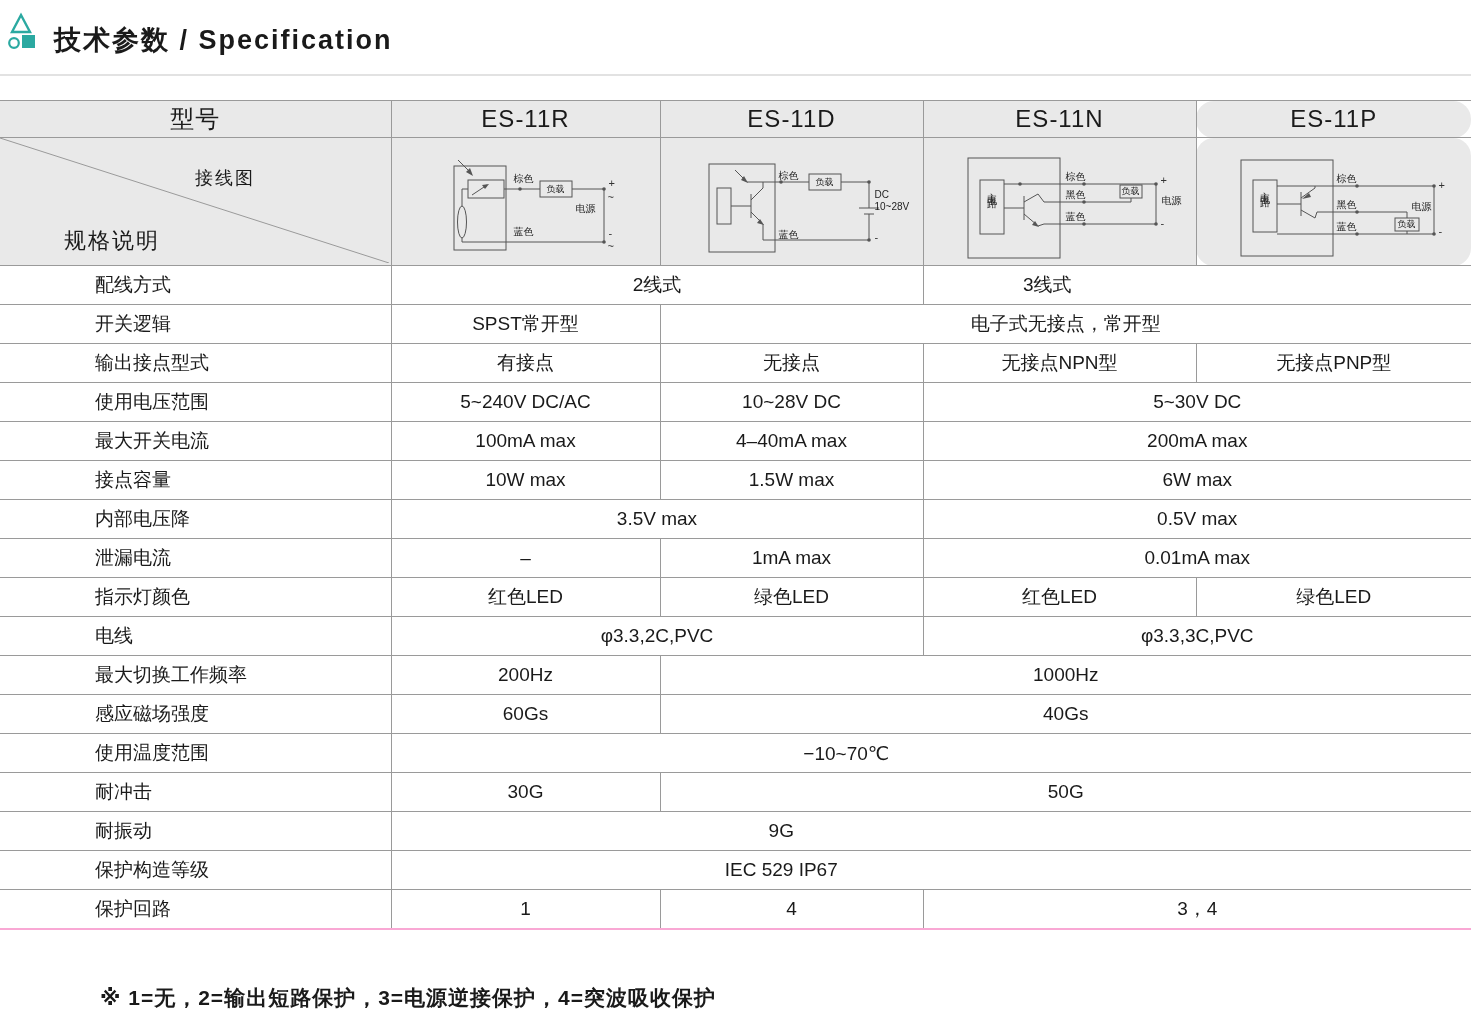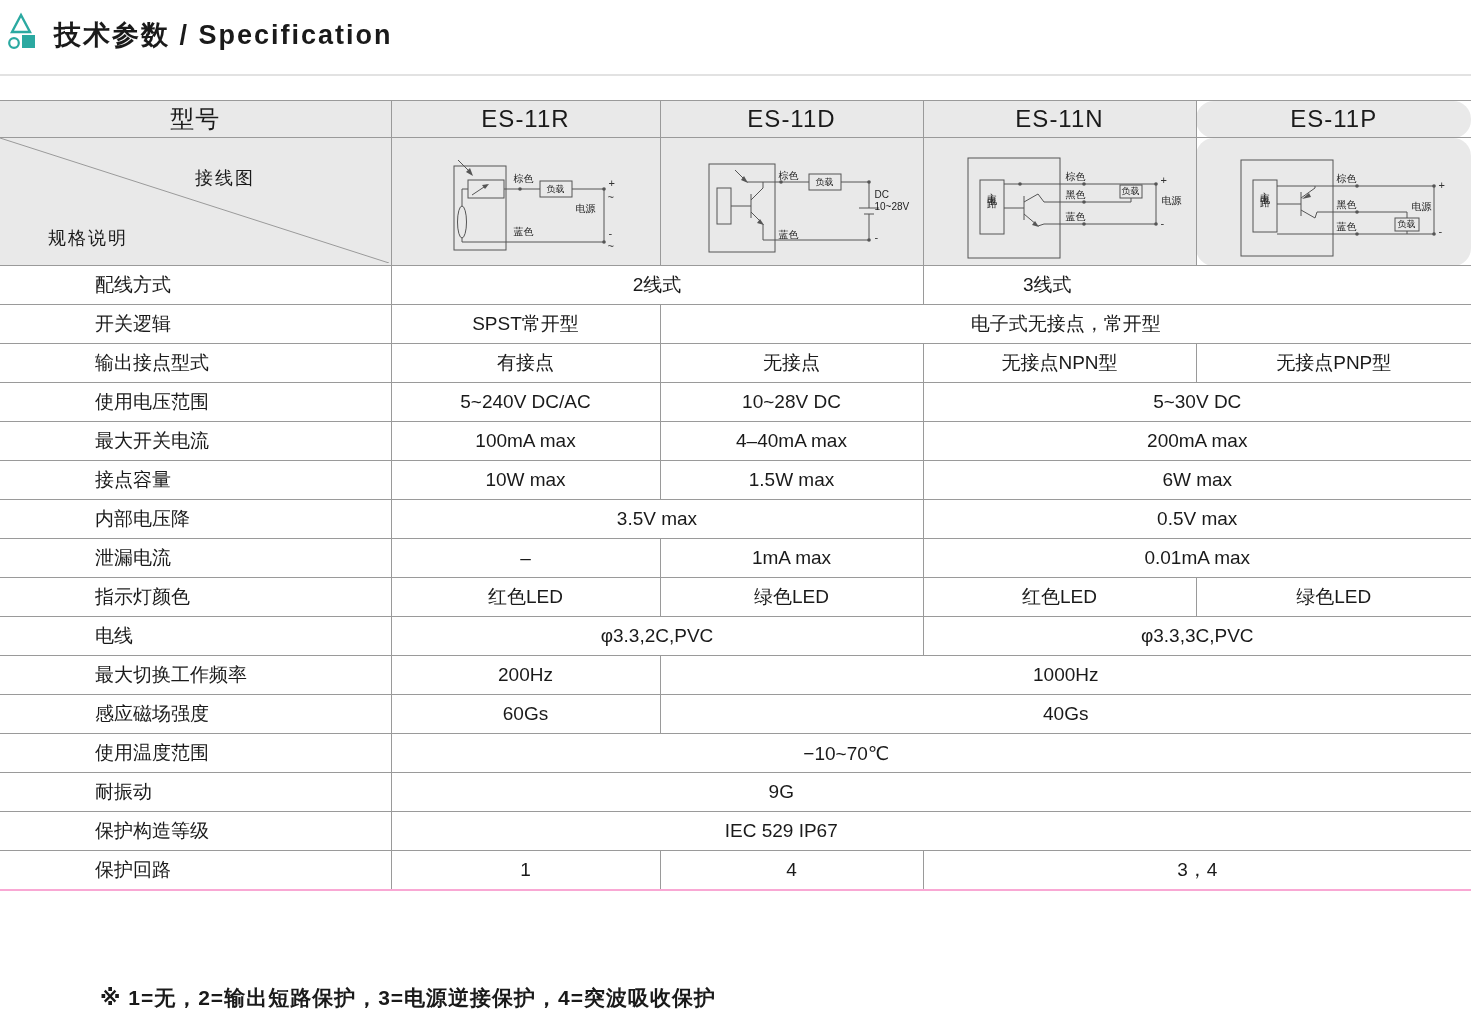"技术参数 / Specification" .titlebar { align-items: center -> flex-end }
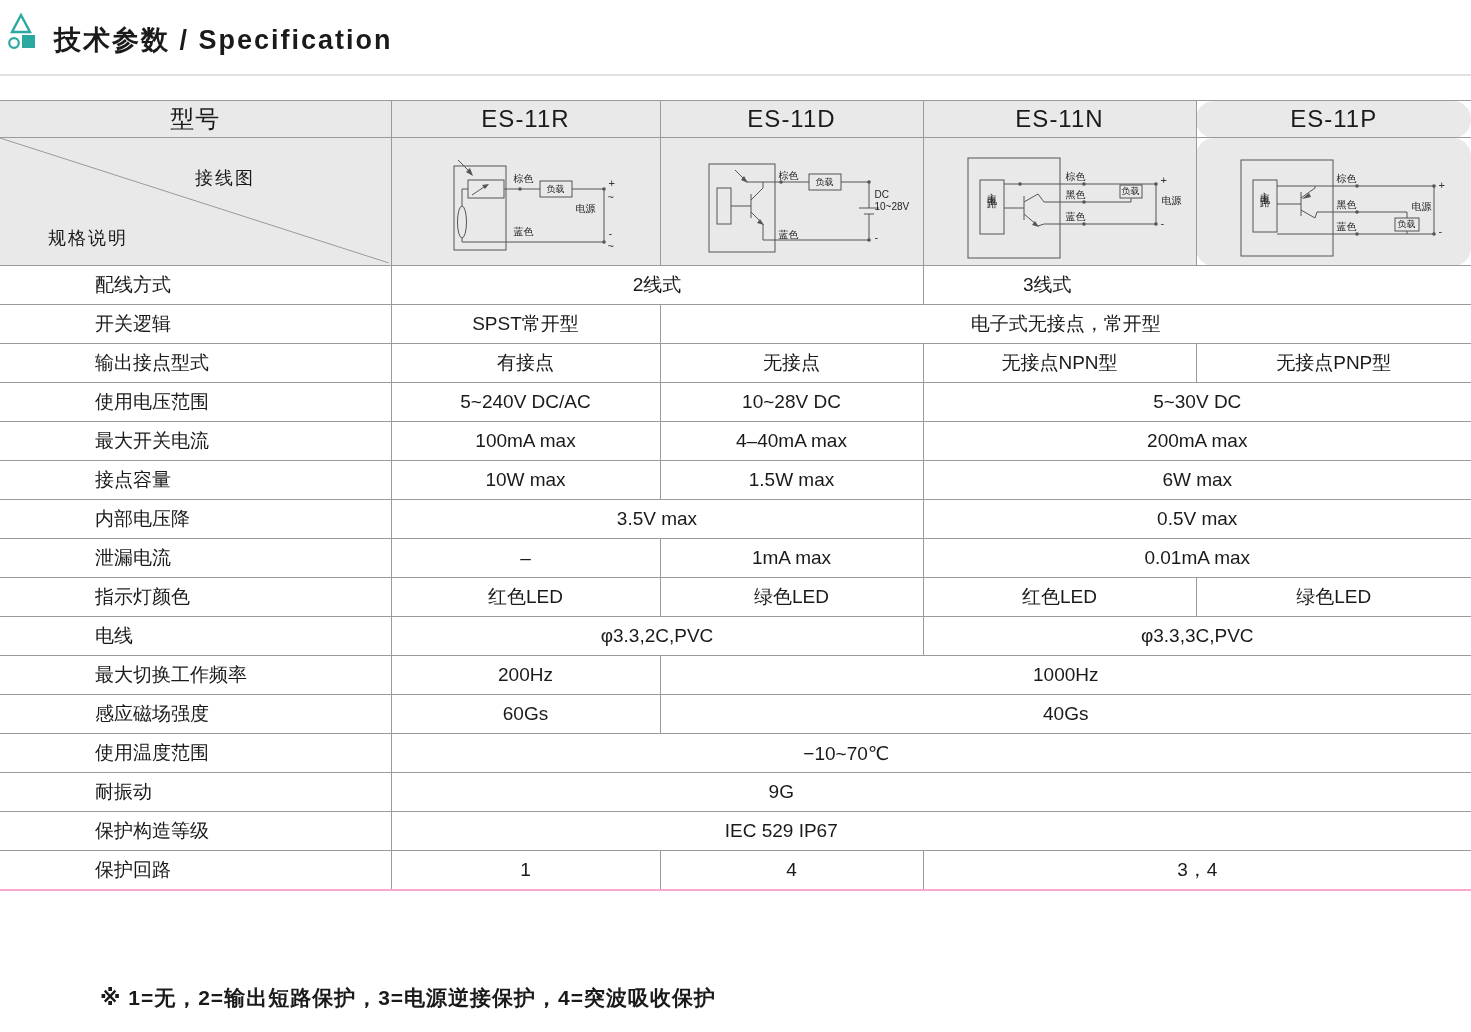"规格说明" .corner .cbl { font-size: 18px -> 22px; left: 48px -> 64px }
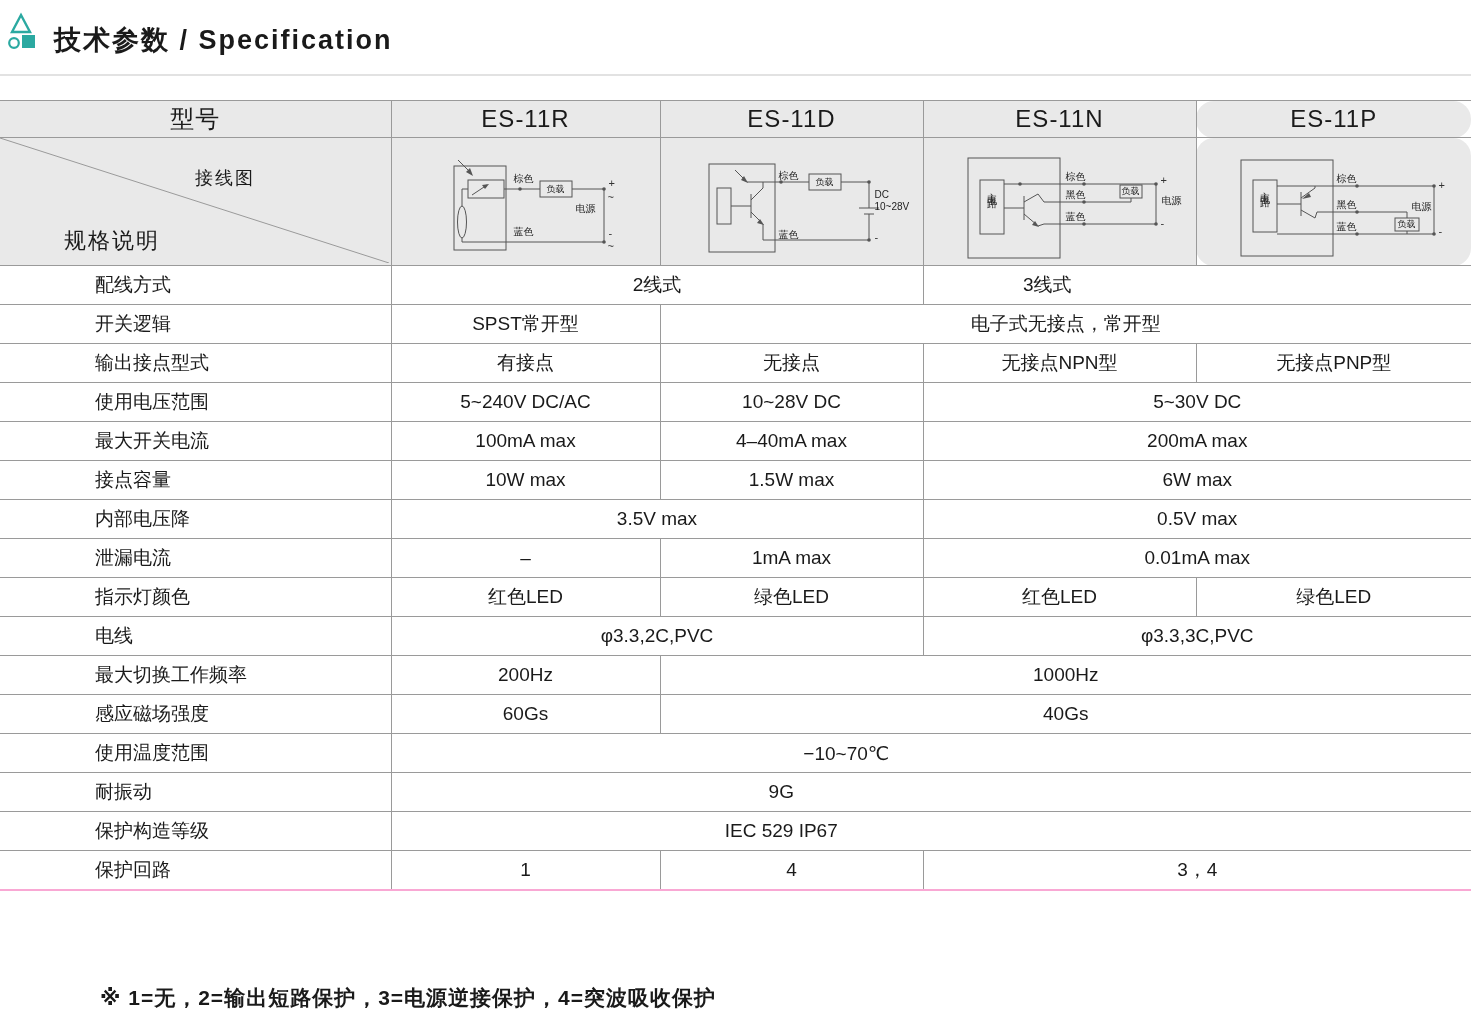"耐冲击" tr.data { html: none -> <tr> <td>耐冲击</td> <td>30G</td> <td>50G</td> </tr> }
